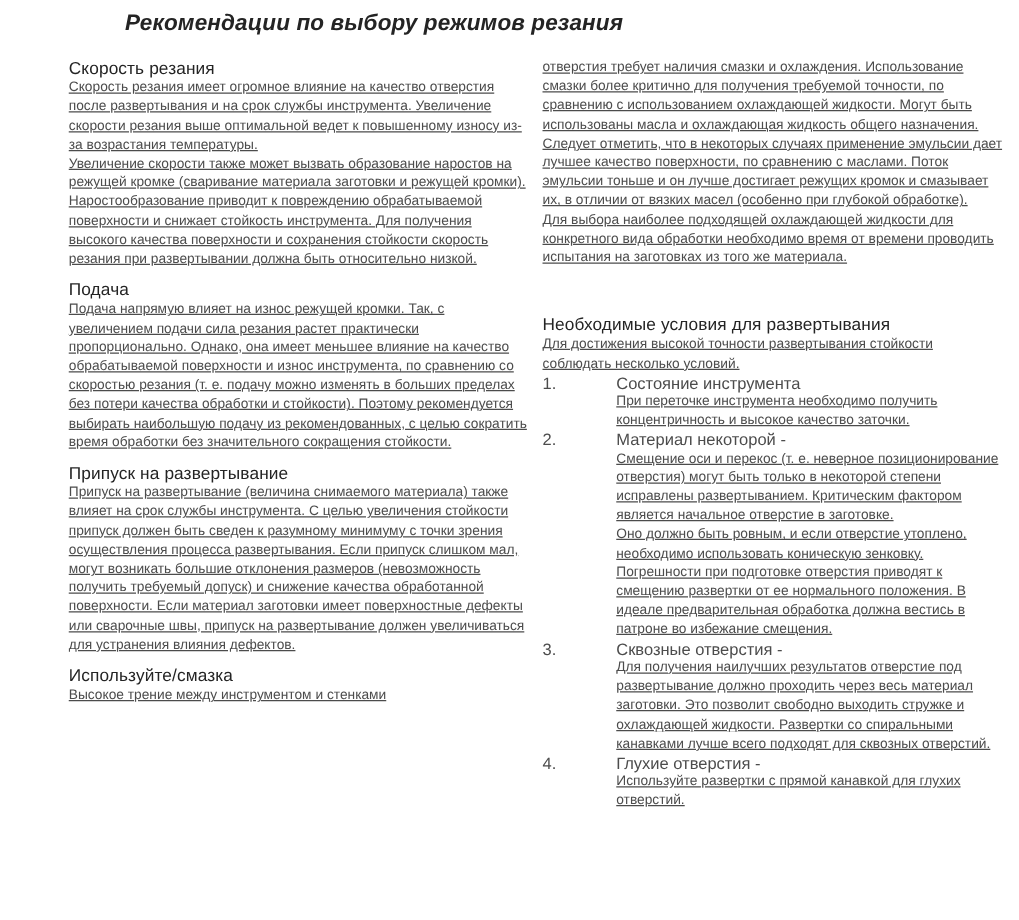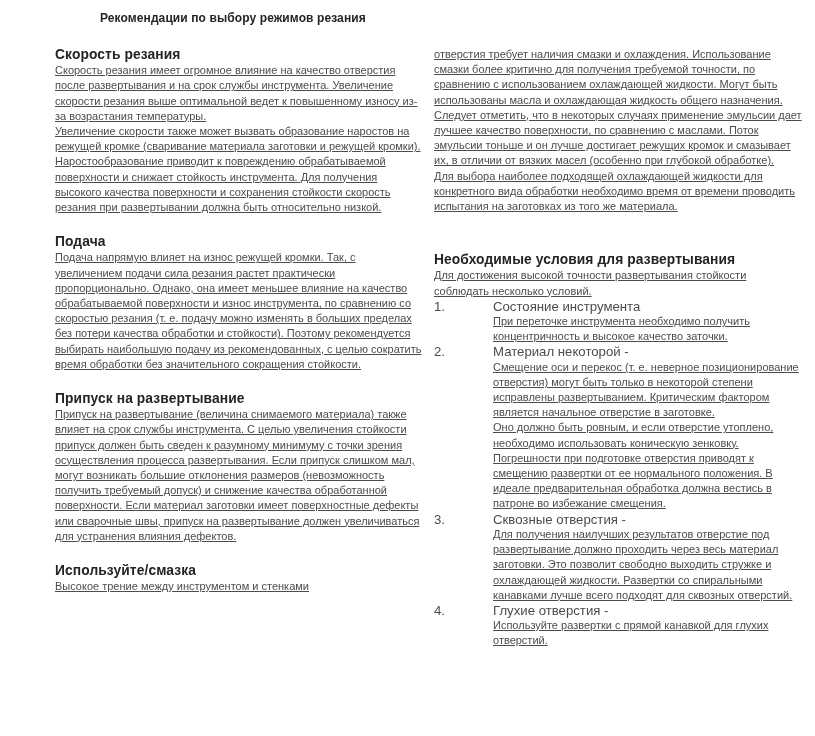"Рекомендации по выбору режимов резания" .doc-title { font-size: 12px -> 18px; font-style: none -> italic }
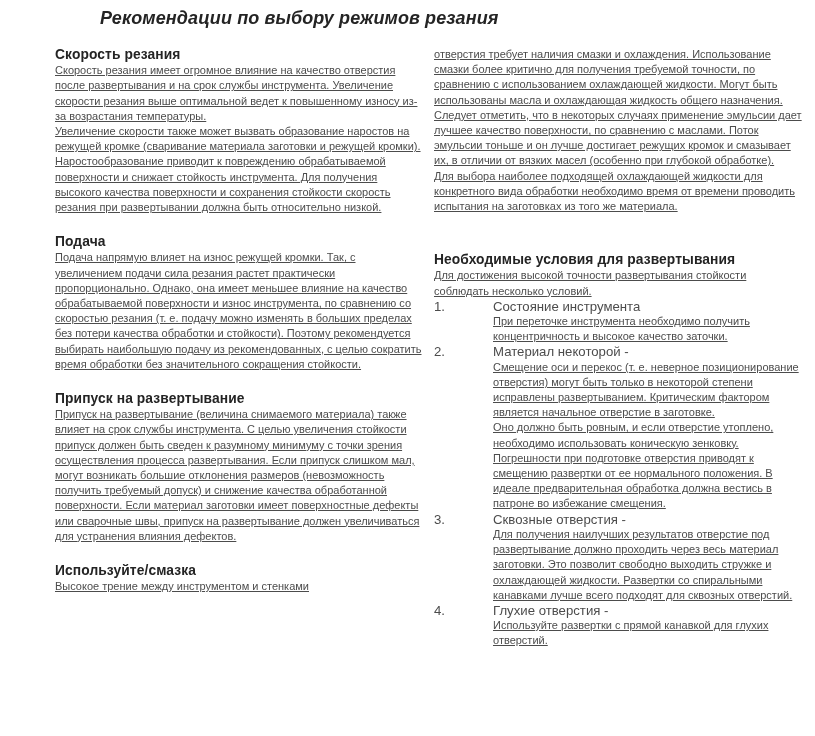"Скорость резания" .section-heading { font-weight: bold -> normal }
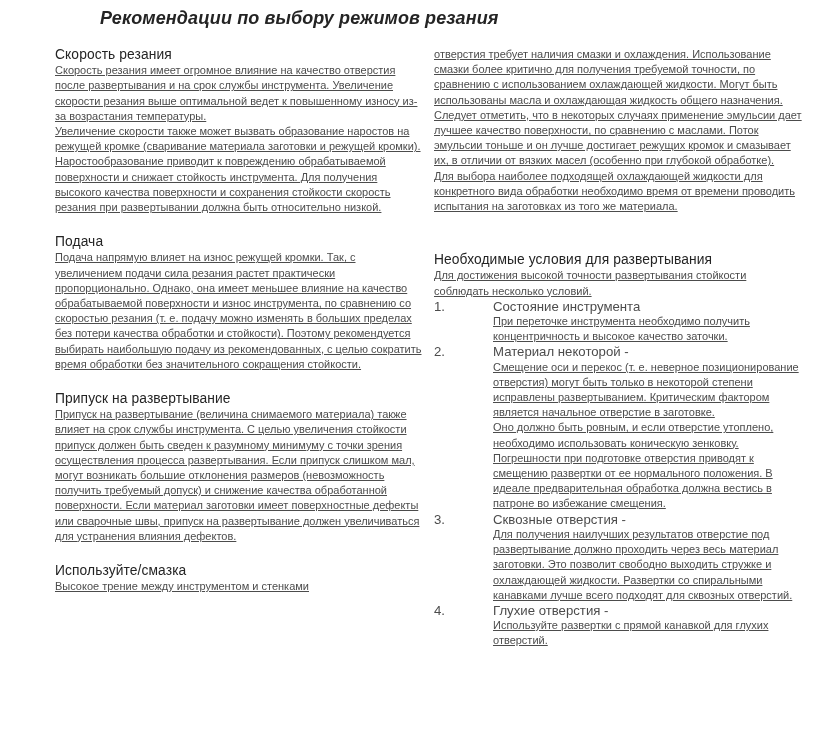"Подача" .section + .section { margin-top: 19px -> 9px }
